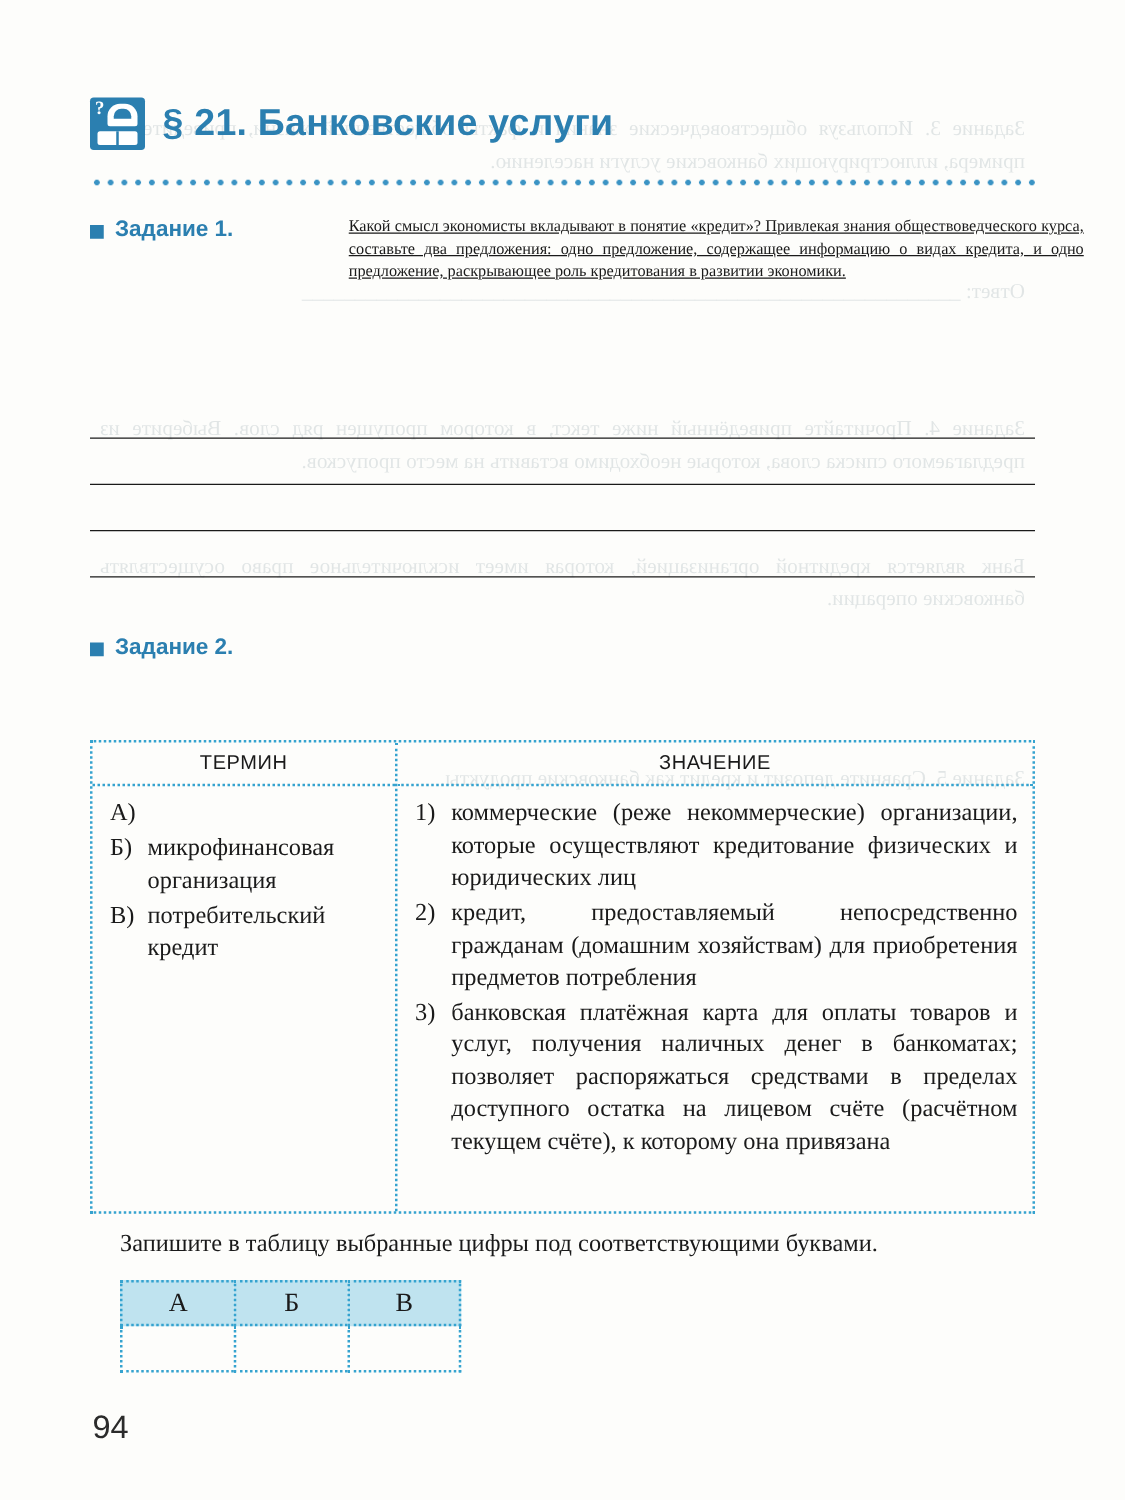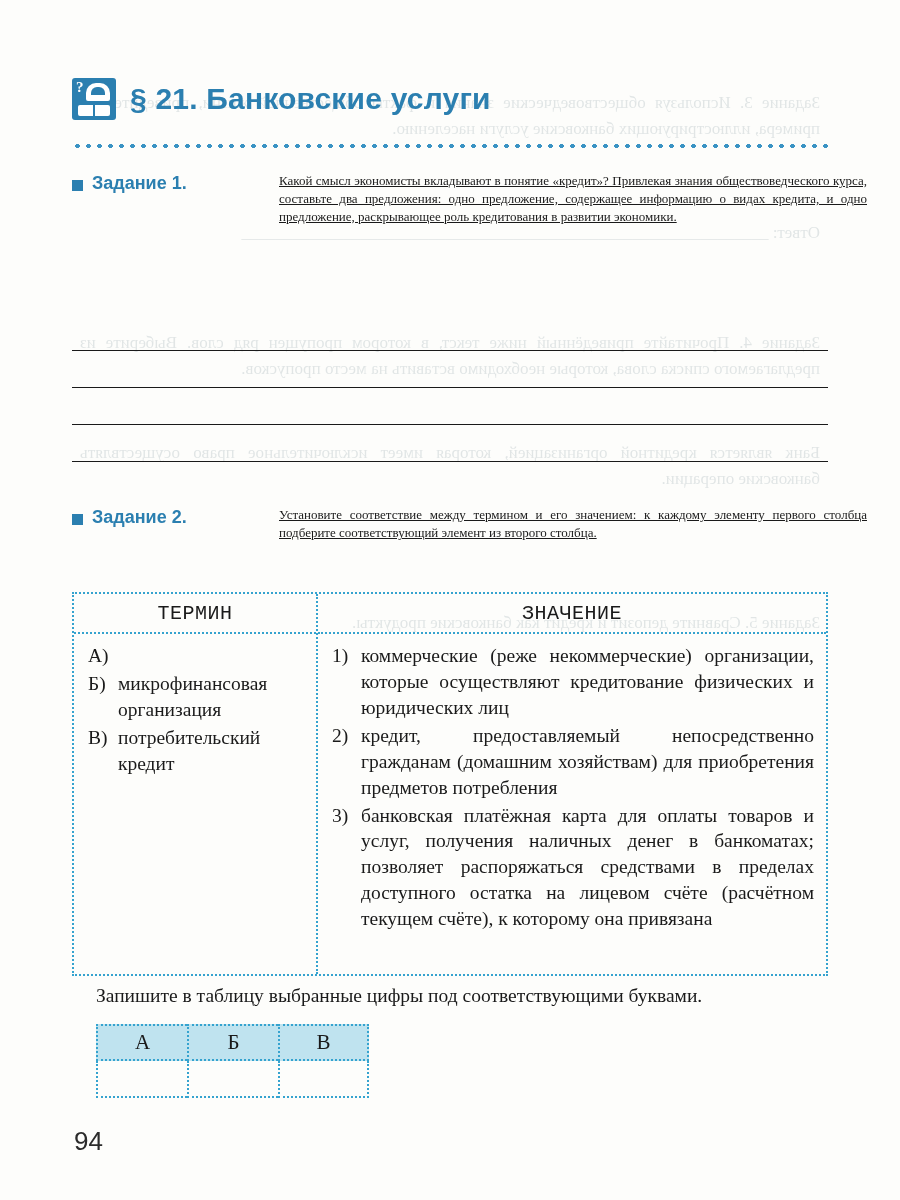"Установите соответствие между термином и" div.task-text { html: <div>Установите соответствие между термином и его значением: к каждому элементу первого столбца подберите соответствующий элемент из второго столбца.</div> -> none }
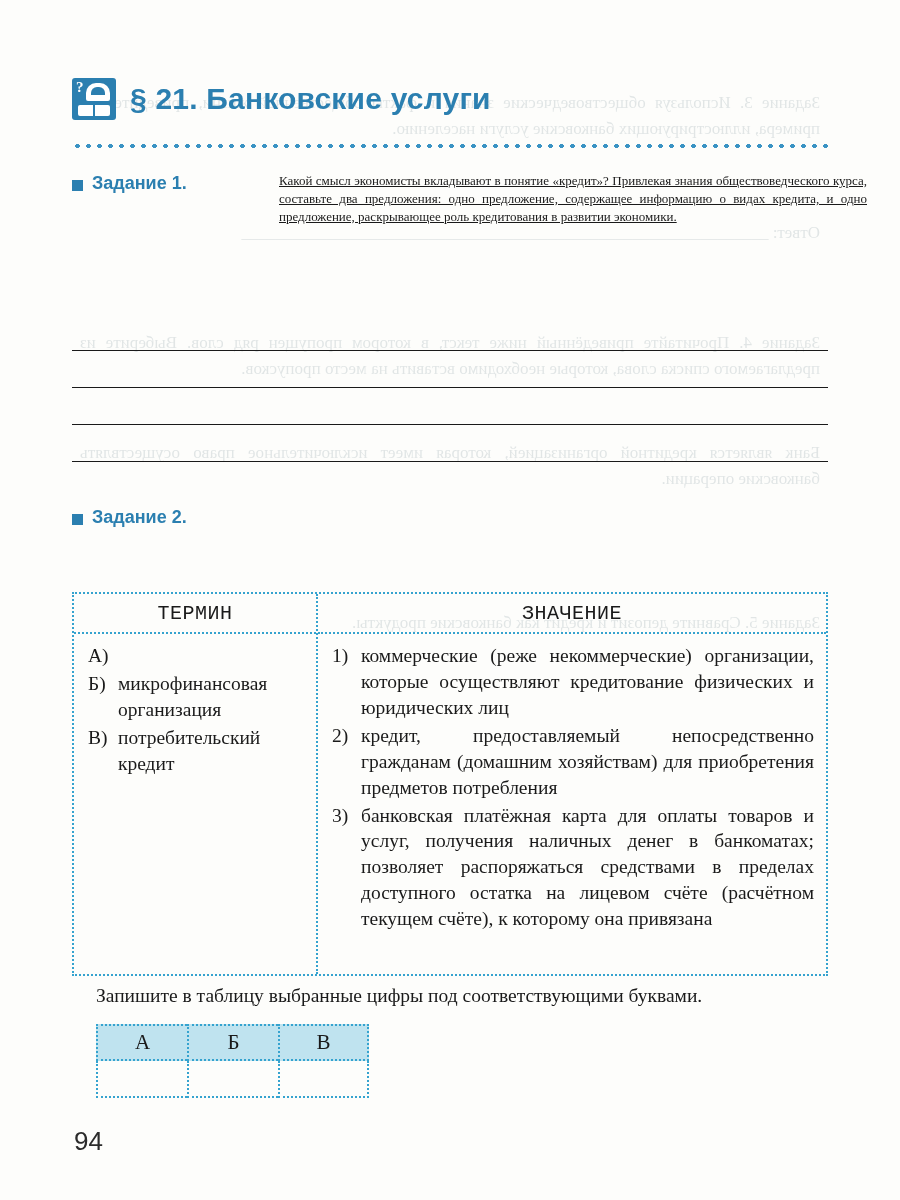"ТЕРМИН" .col-head { font-family: Liberation Mono, monospace -> Liberation Sans, sans-serif; font-size: 20px -> 16px }
